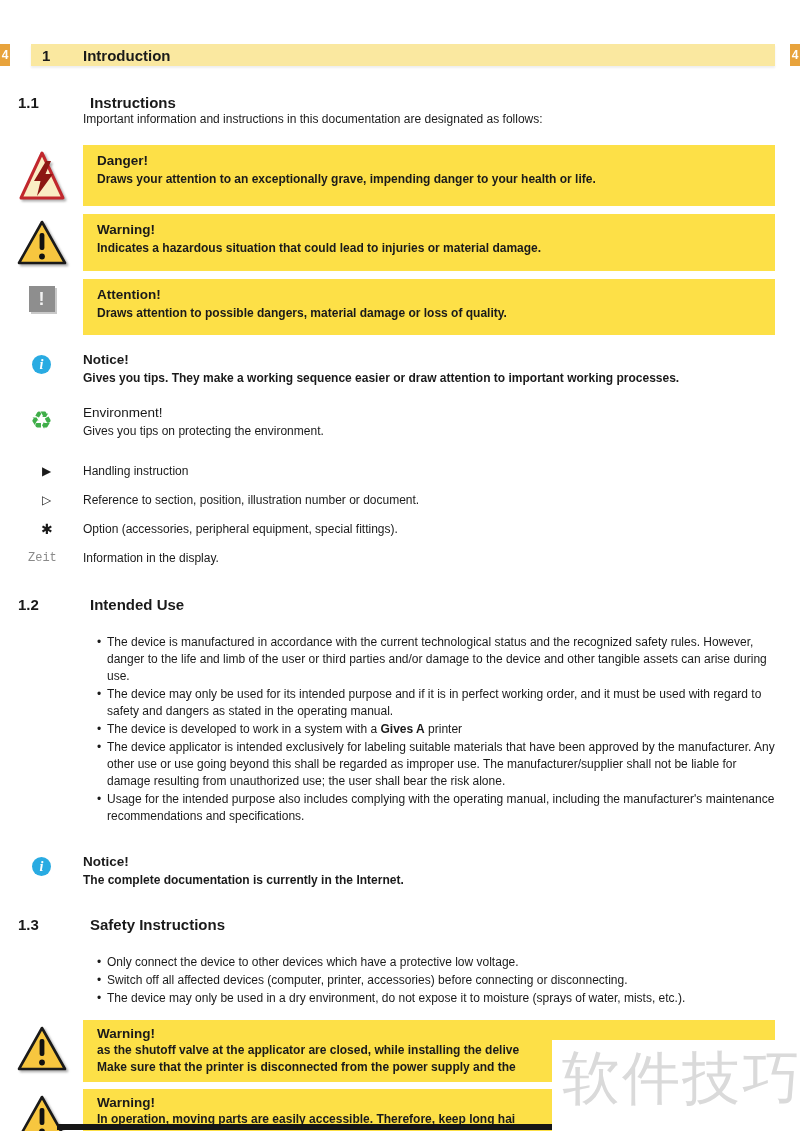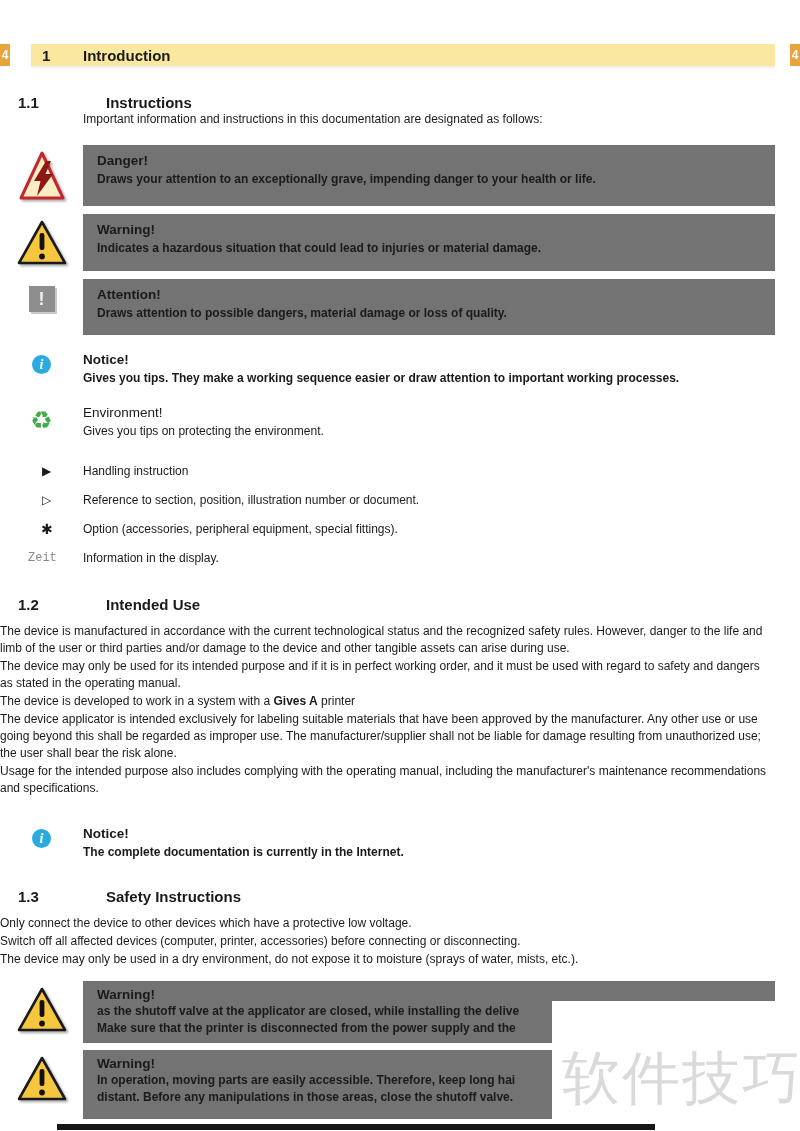"1.1" .sec-head .sec-num { width: 106px -> 90px }
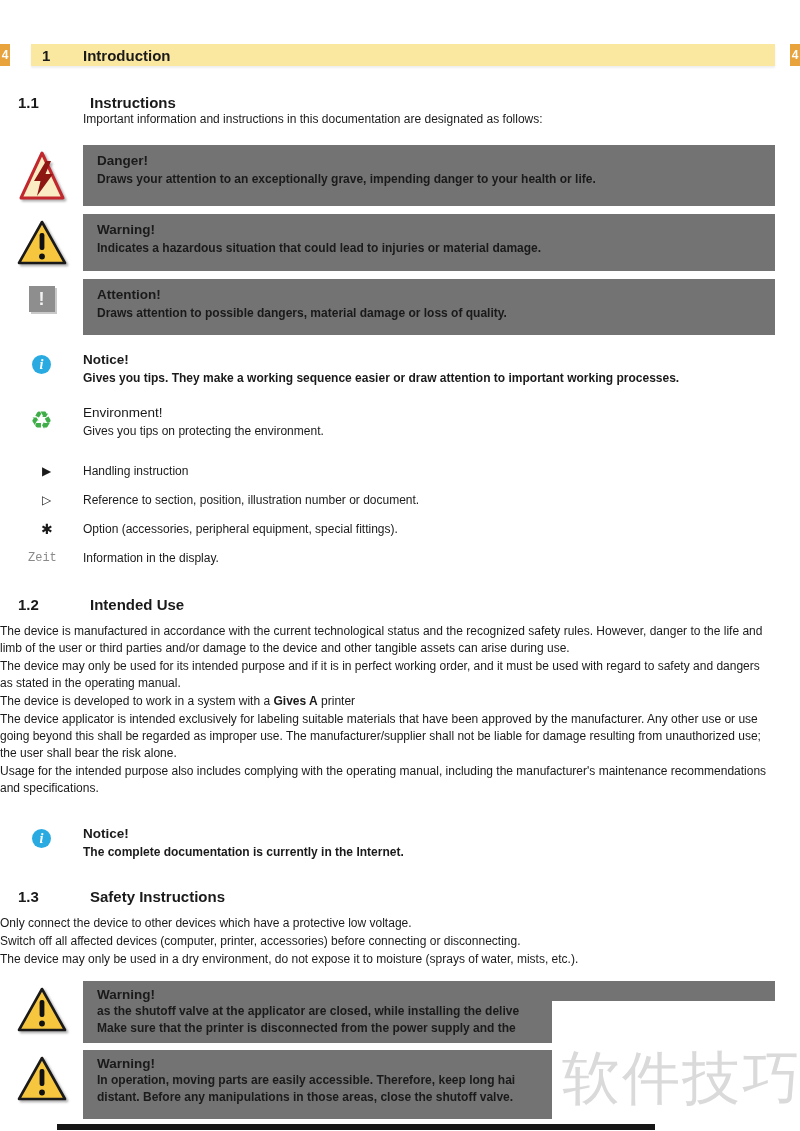"Danger!" .cbox { background: #737373 -> #fde047 }
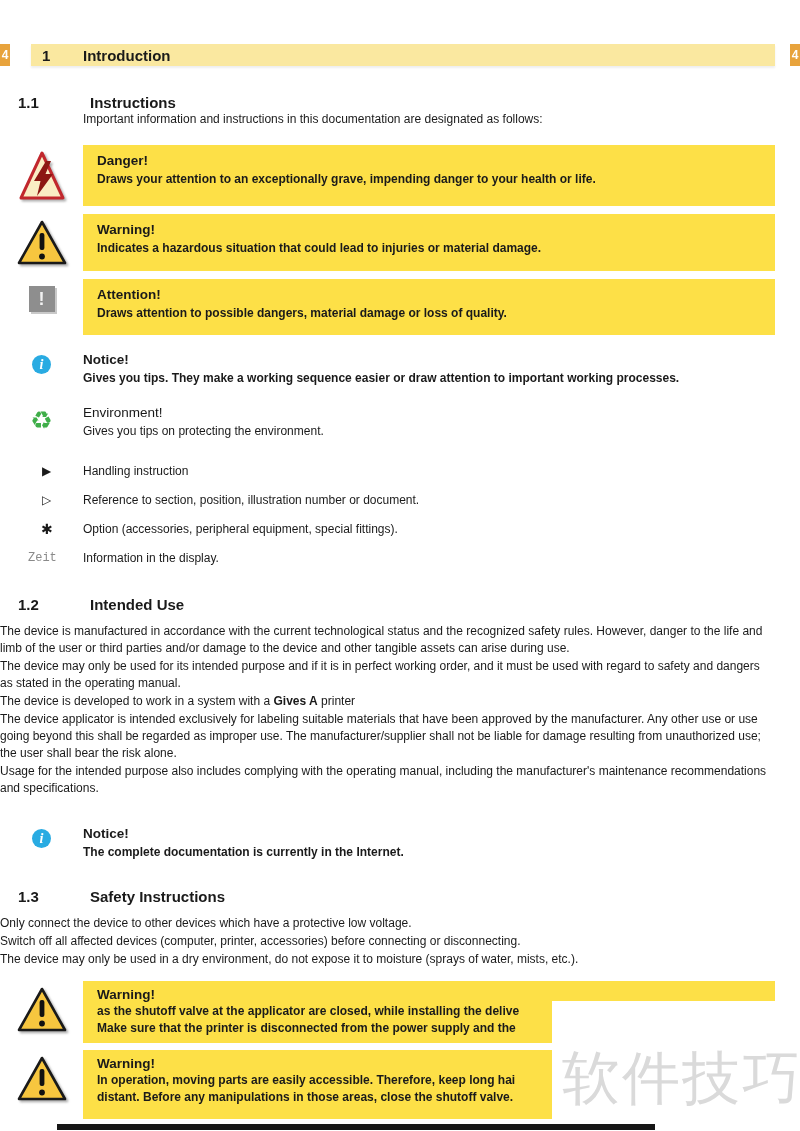"The device is manufactured in" ul.bullets { margin: 10px 25px 0 0 -> 21px 25px 0 0; padding-left: none -> 107px }
